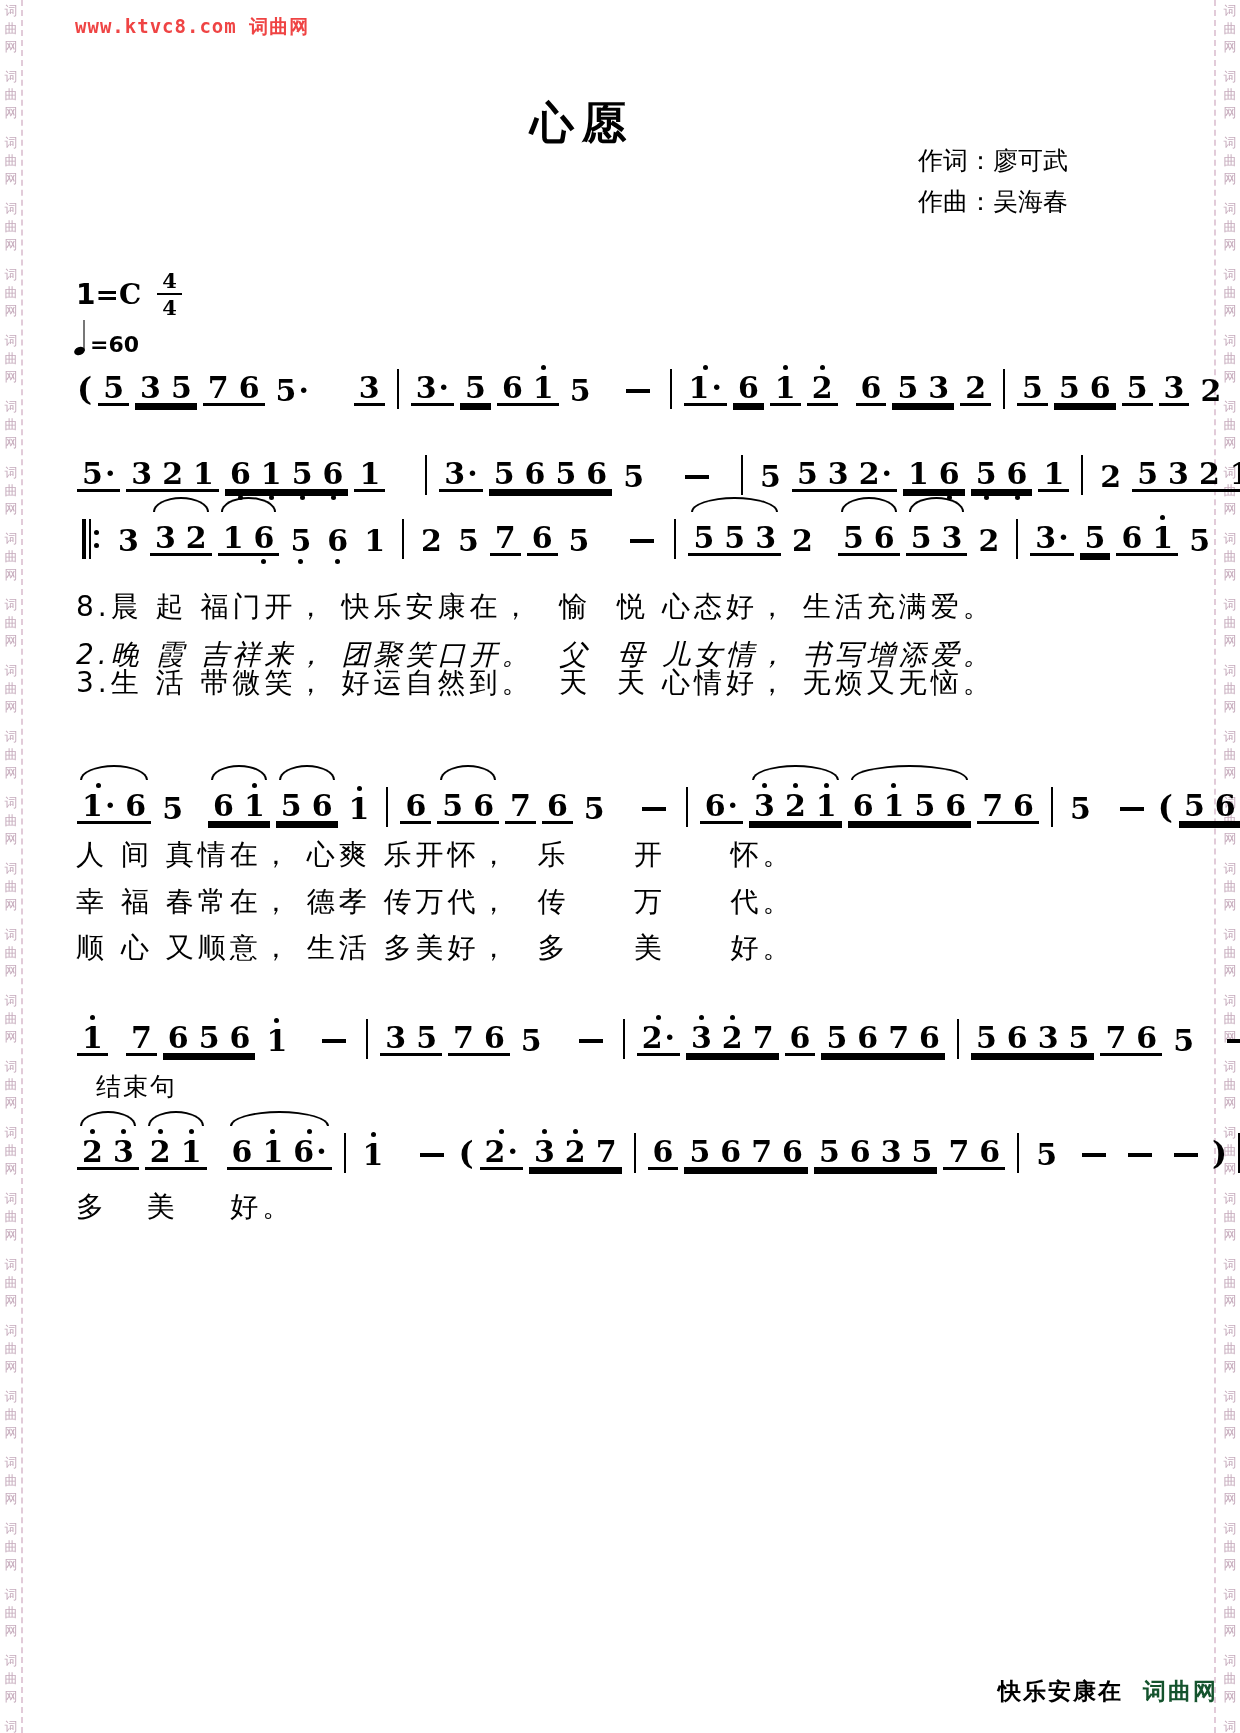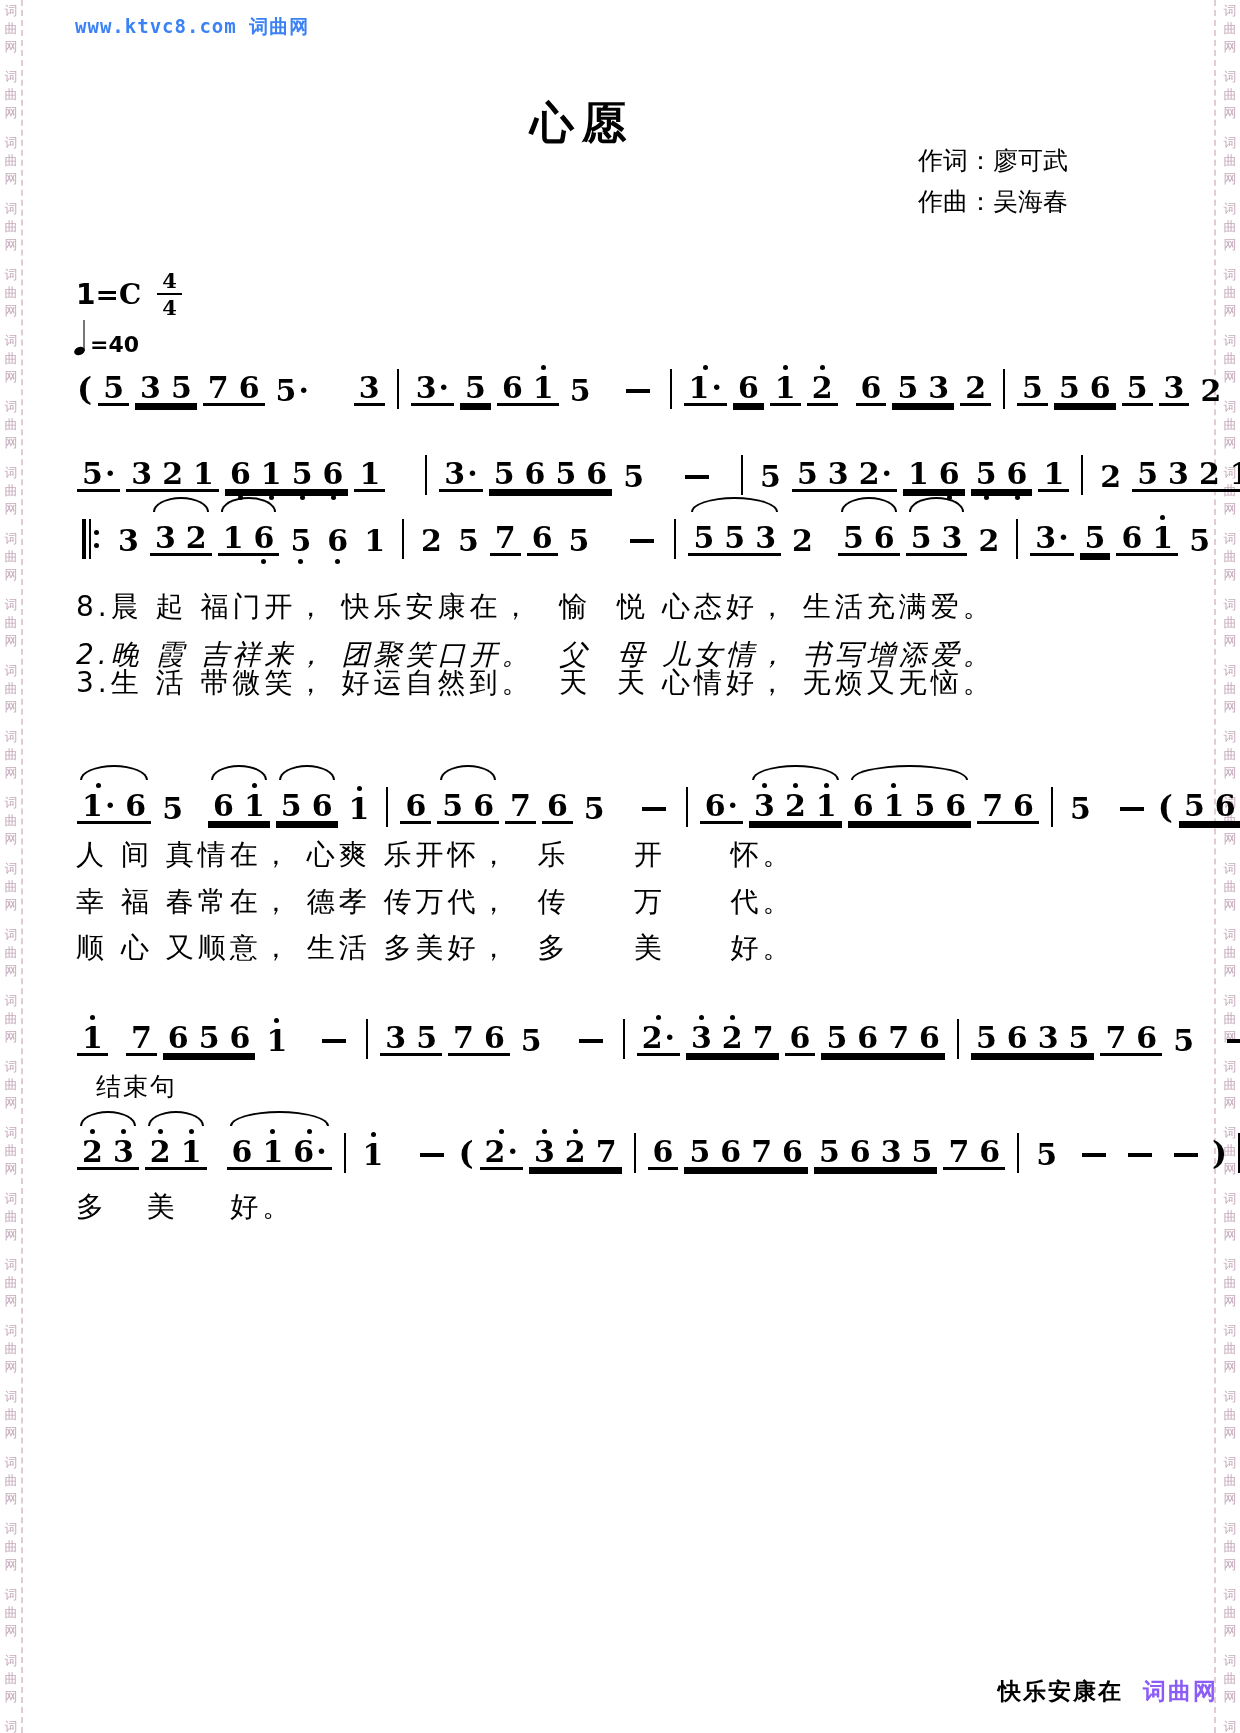"www.ktvc8.com 词曲网" .site-header { color: #3b82f6 -> #ef4444 }
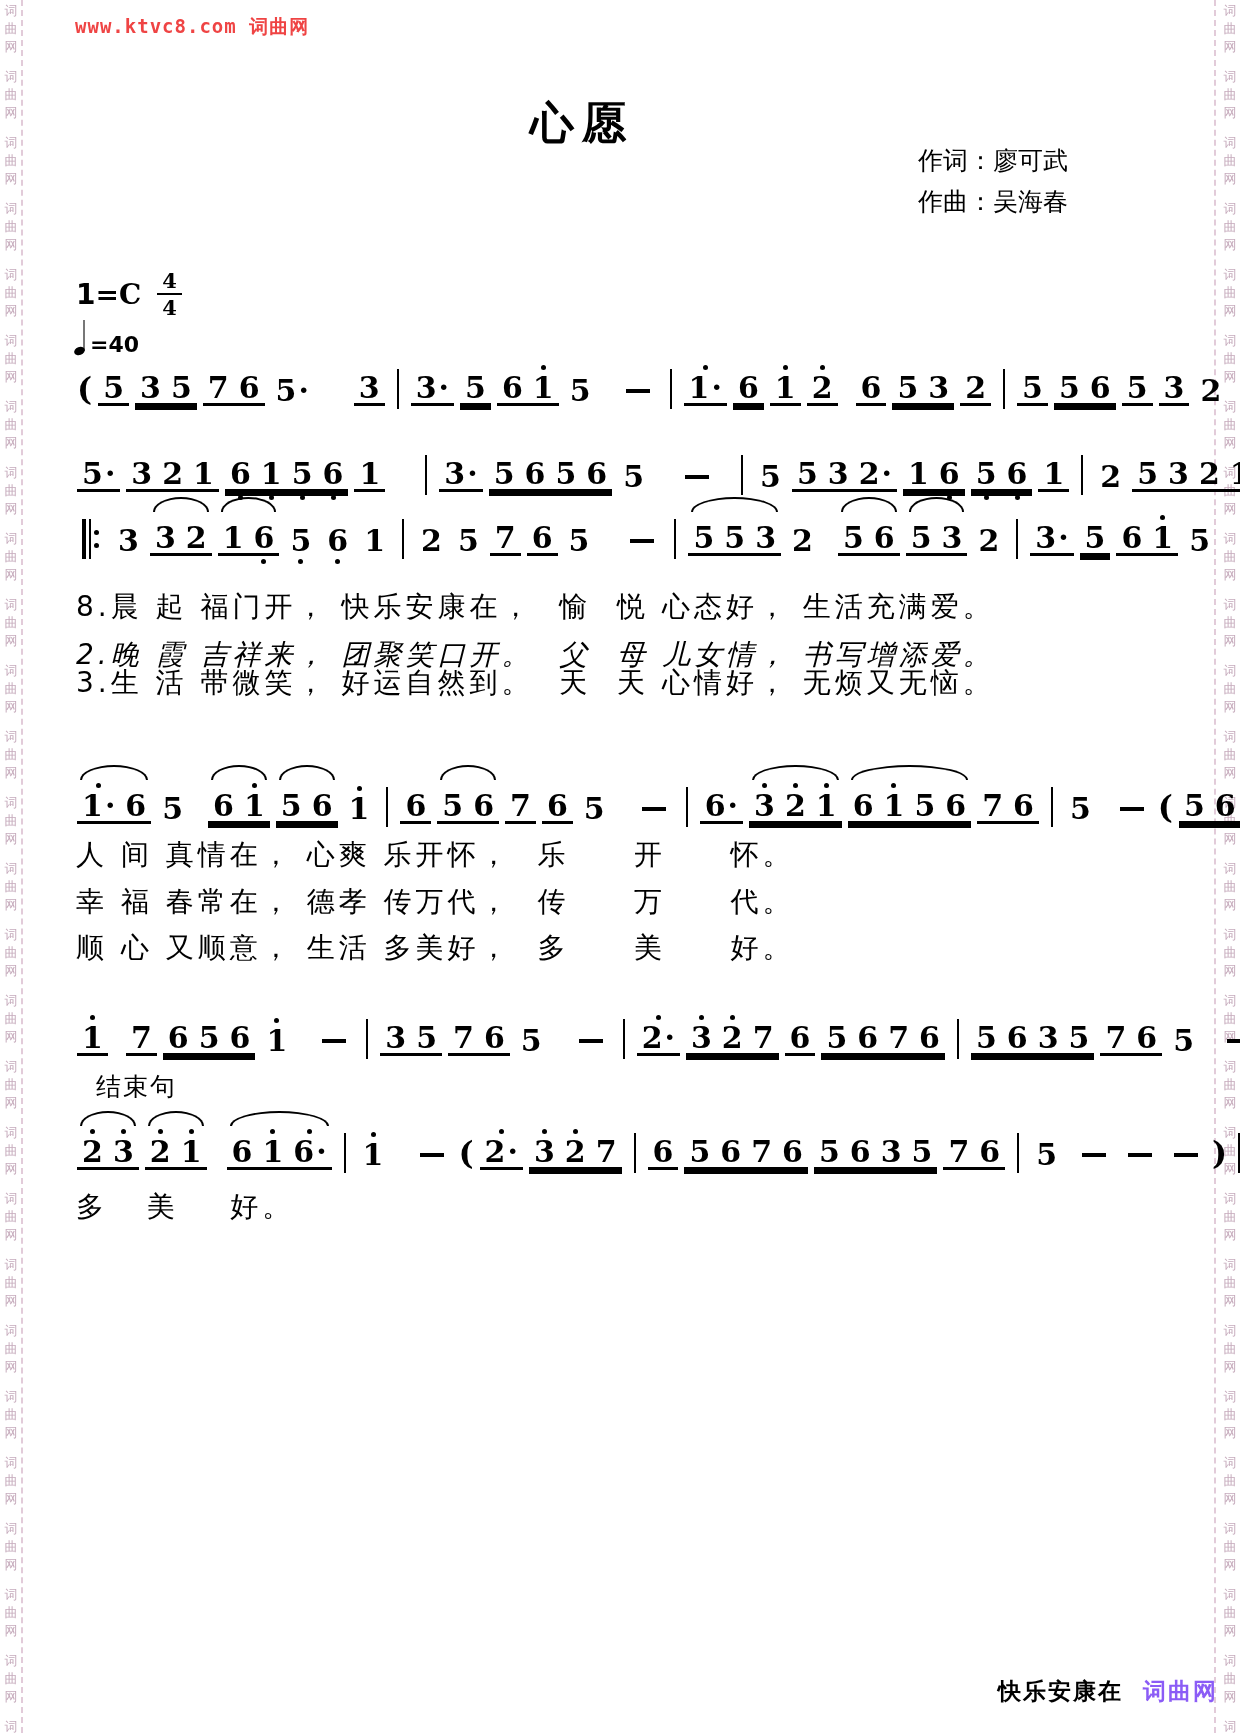"=40" span { text: 40 -> 60 }
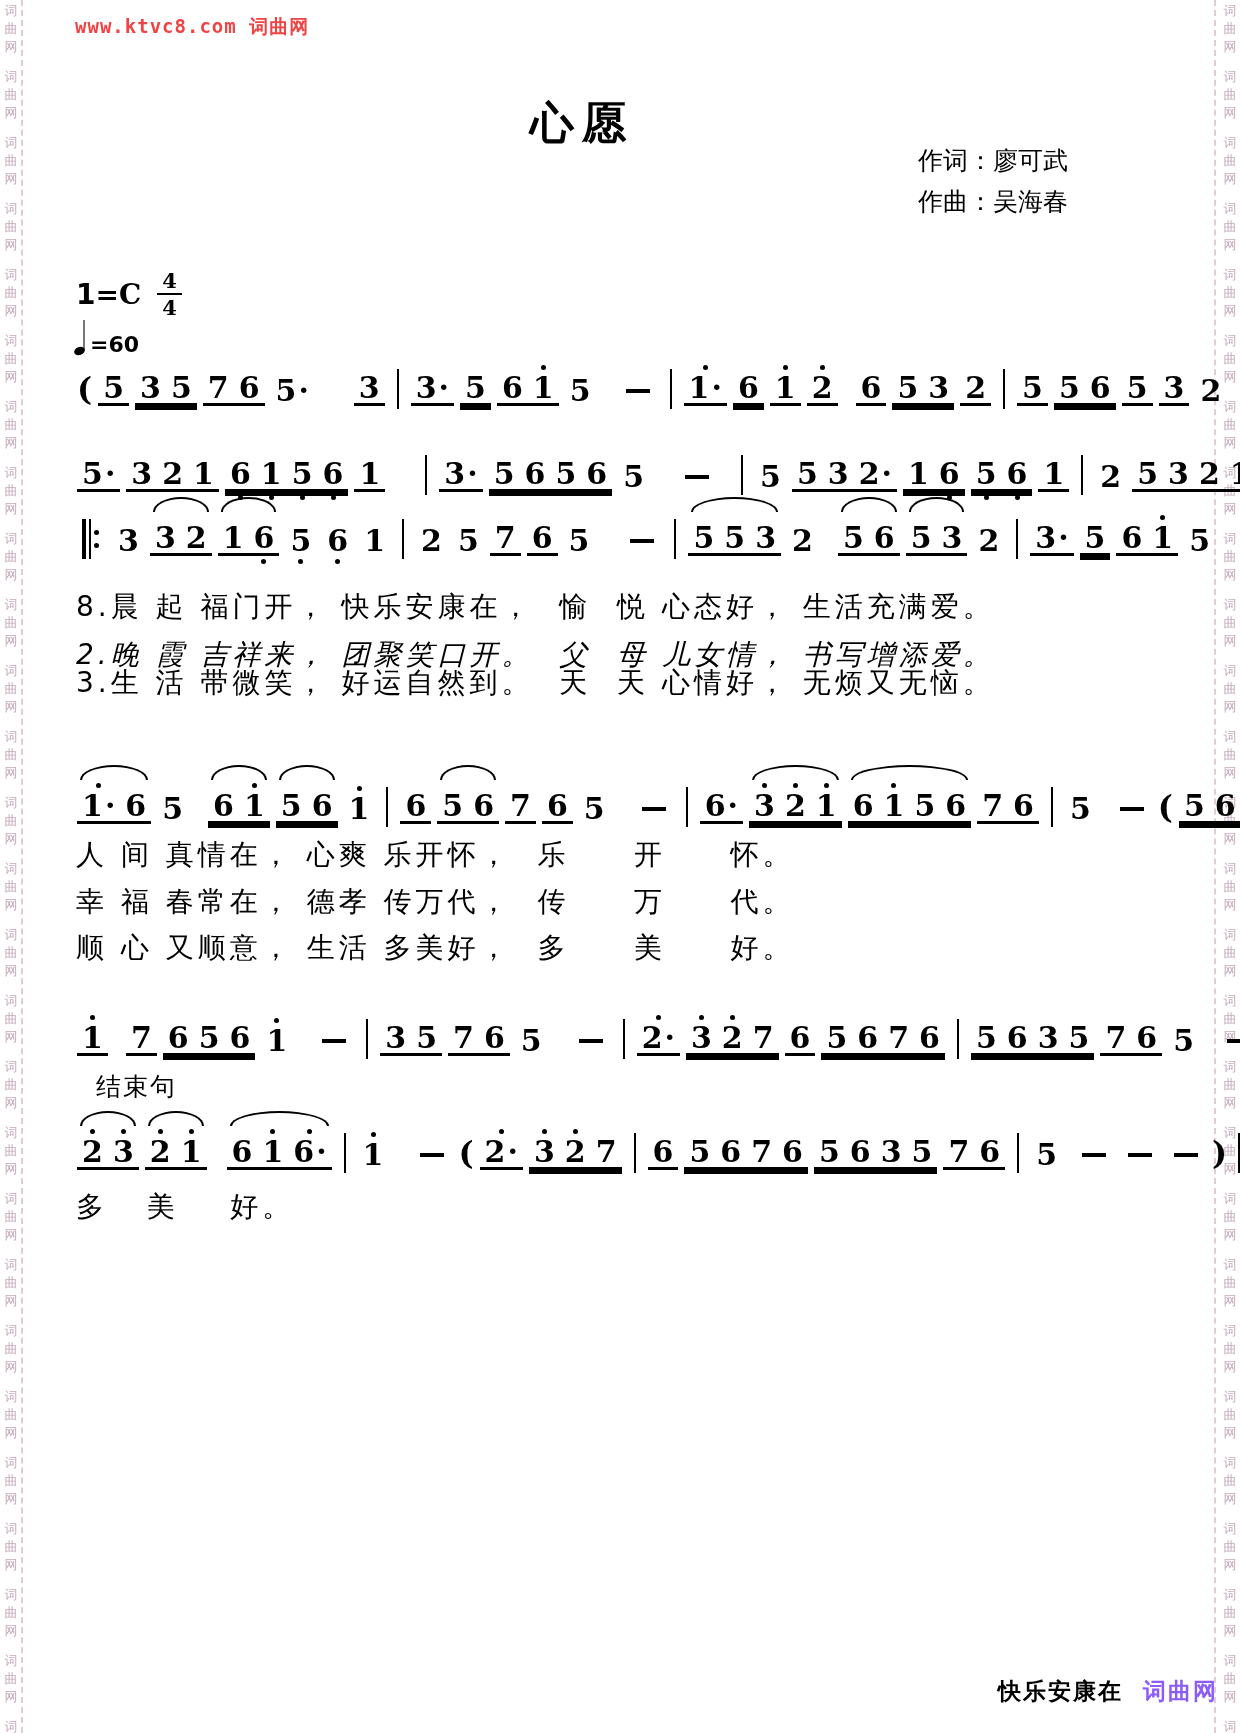"词曲网" div.footer-site { color: #8b5cf6 -> #14532d }
